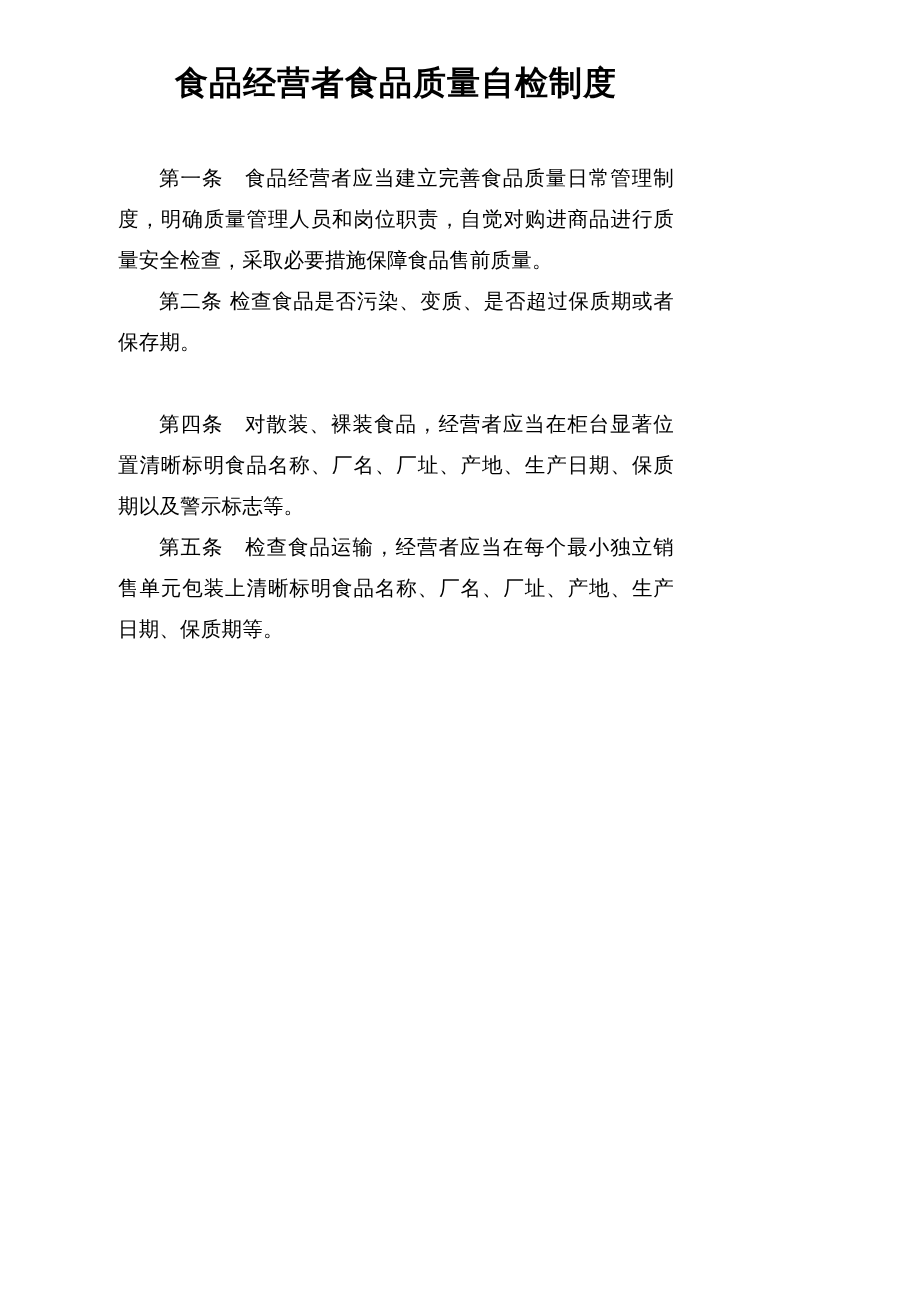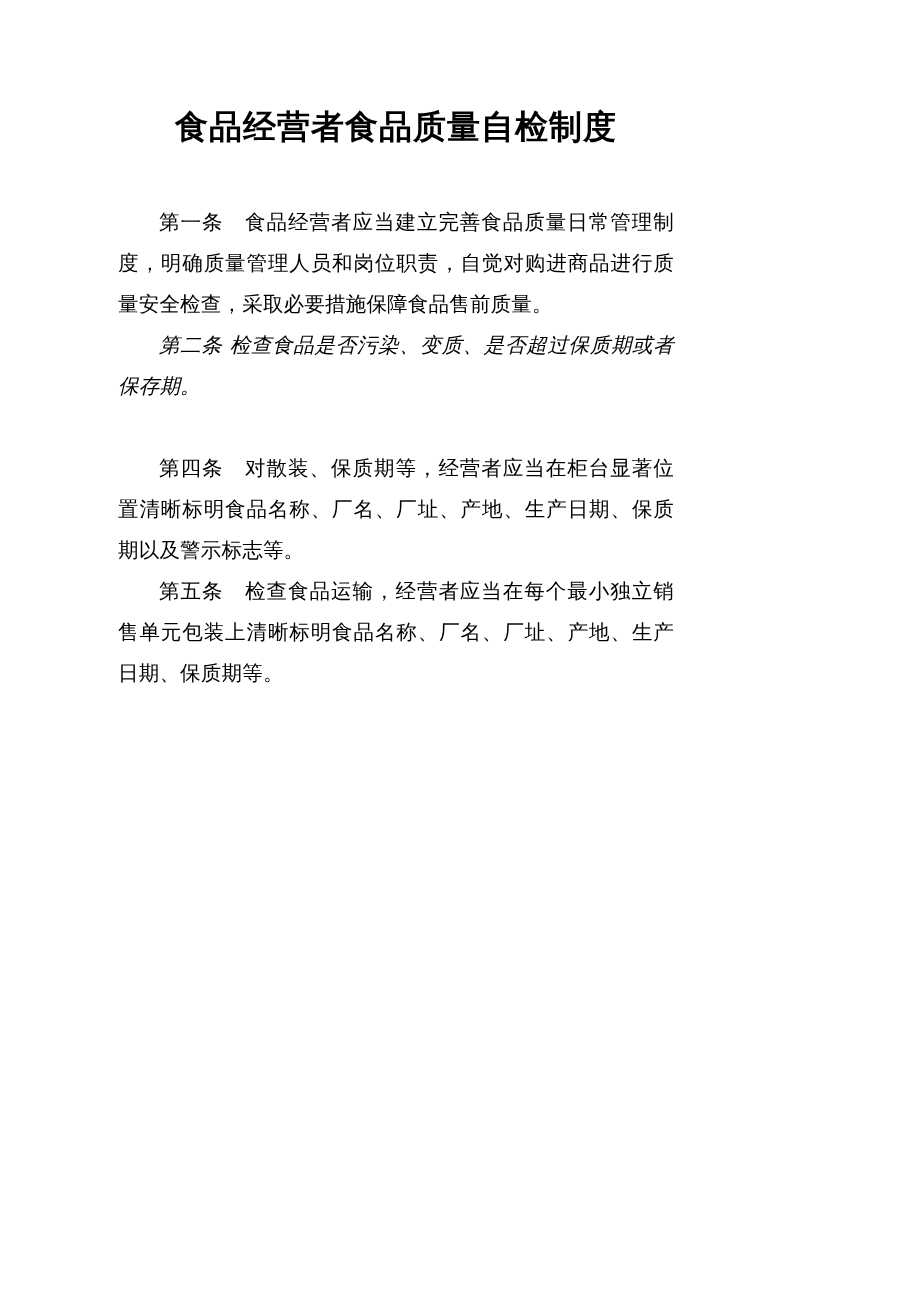"食品经营者食品质量自检制度" .page { padding: 88px 118px 0 118px -> 44px 118px 0 118px }
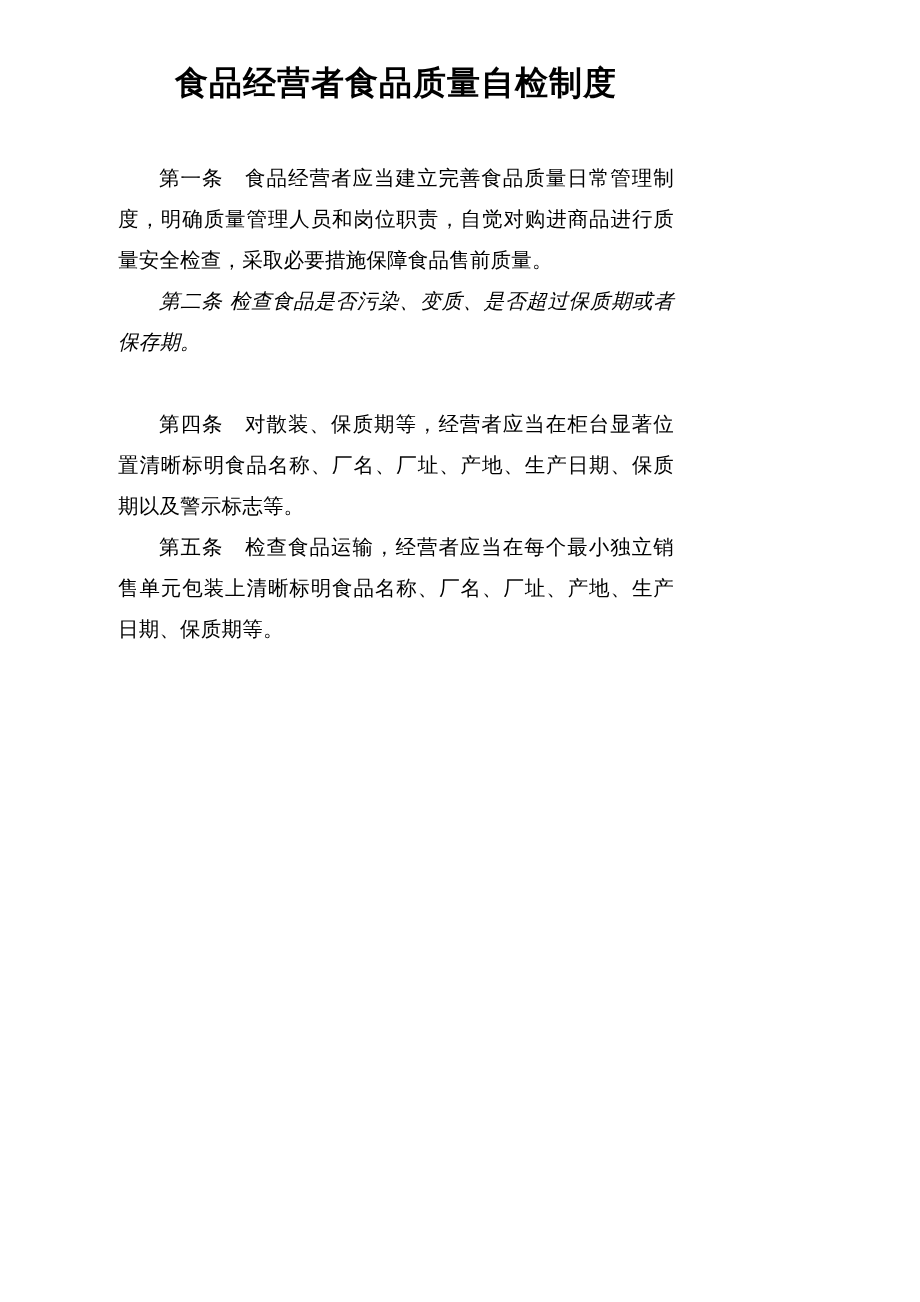"第二条 检查食品是否污染、变质、是否超过保质期或者保存期。" p.spacer-after { font-style: italic -> none }
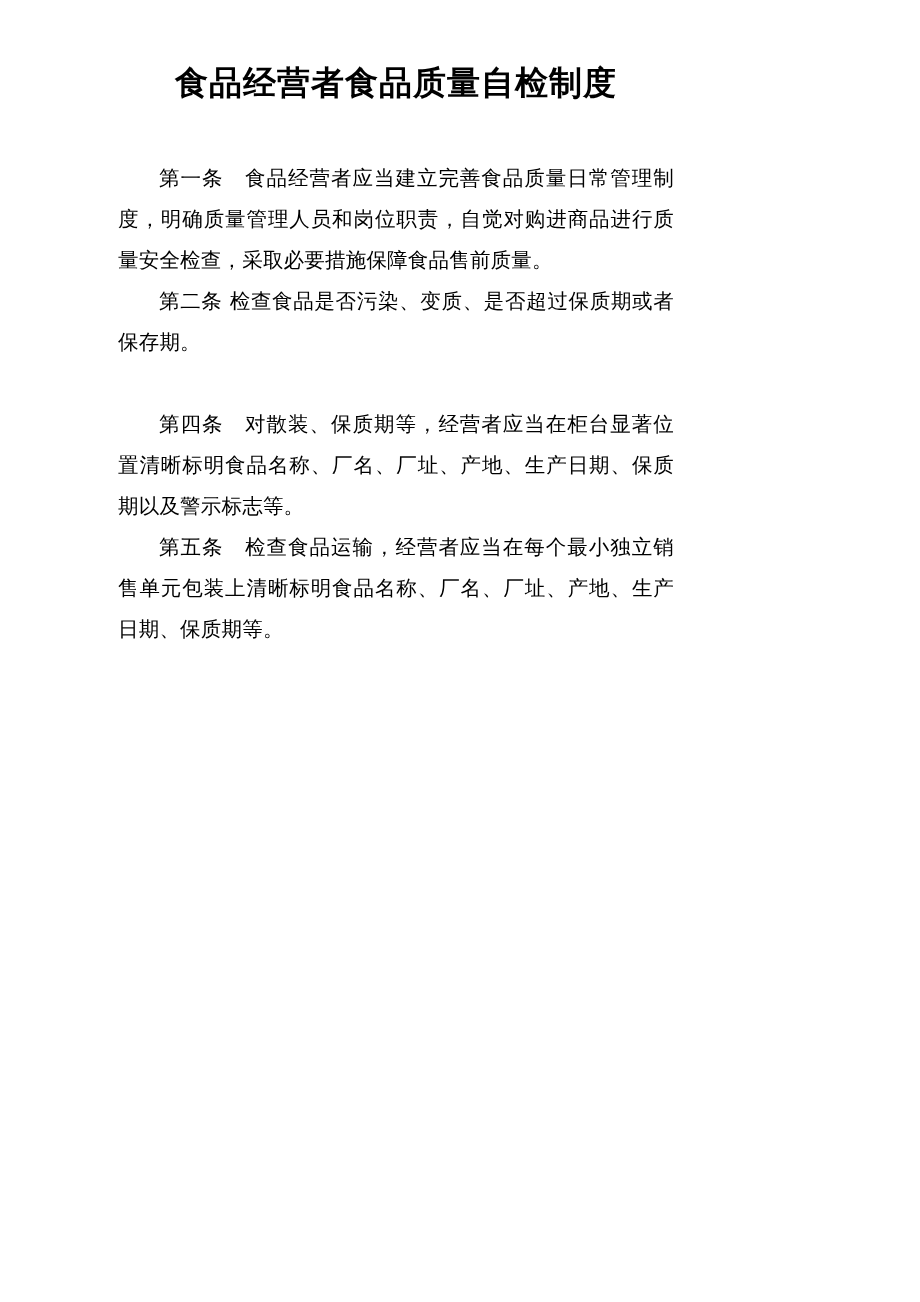"第四条" p.para { text: 保质期等 -> 裸装食品 }
